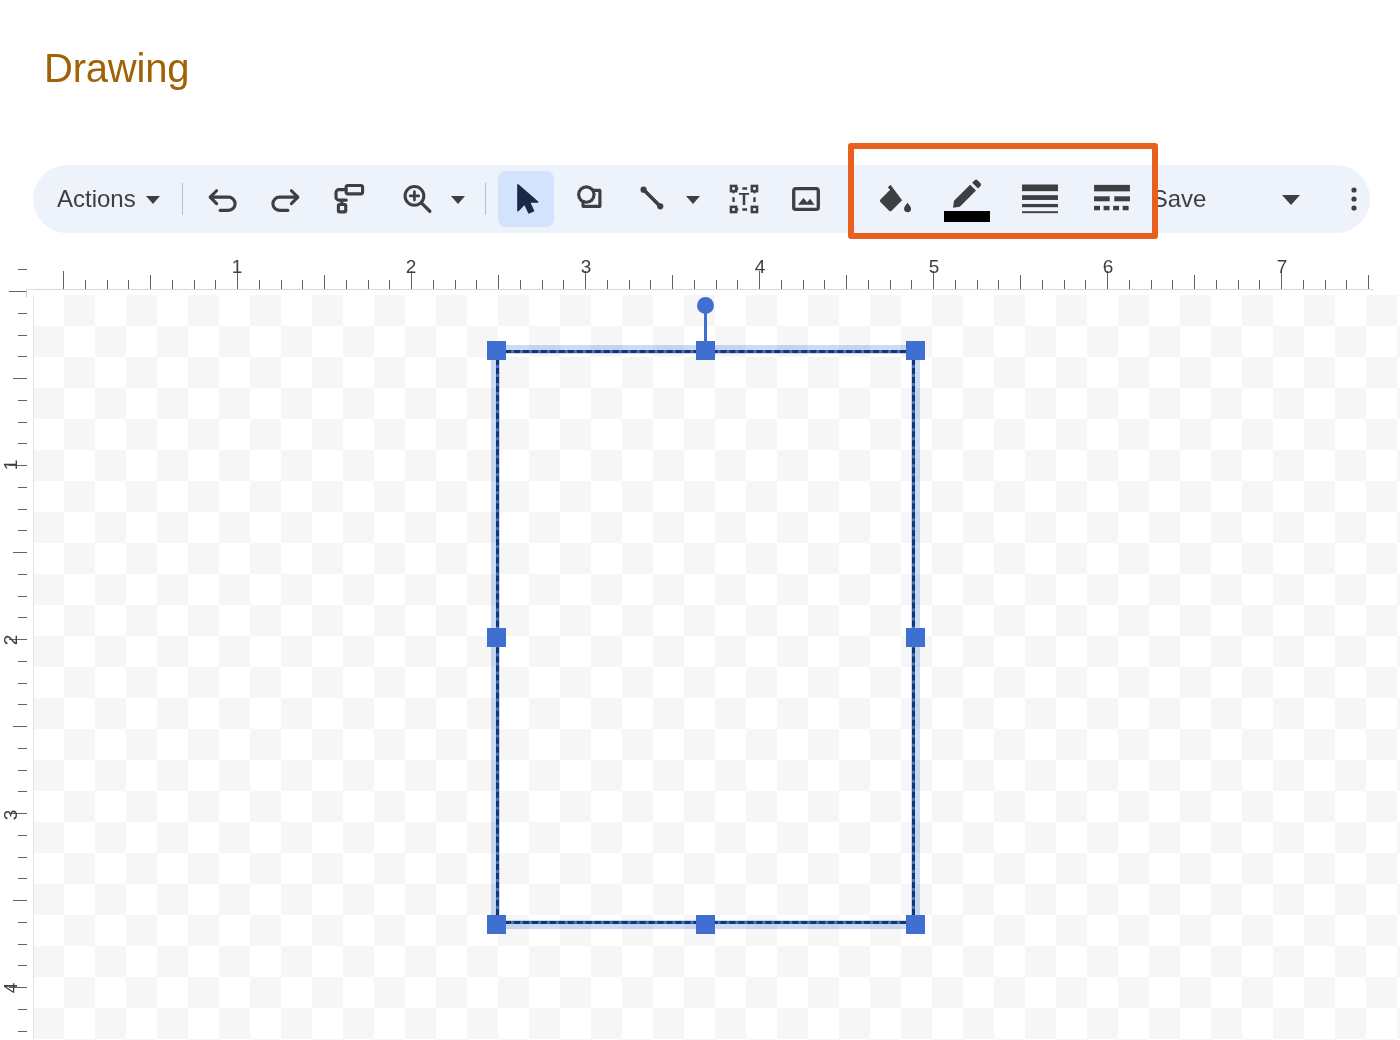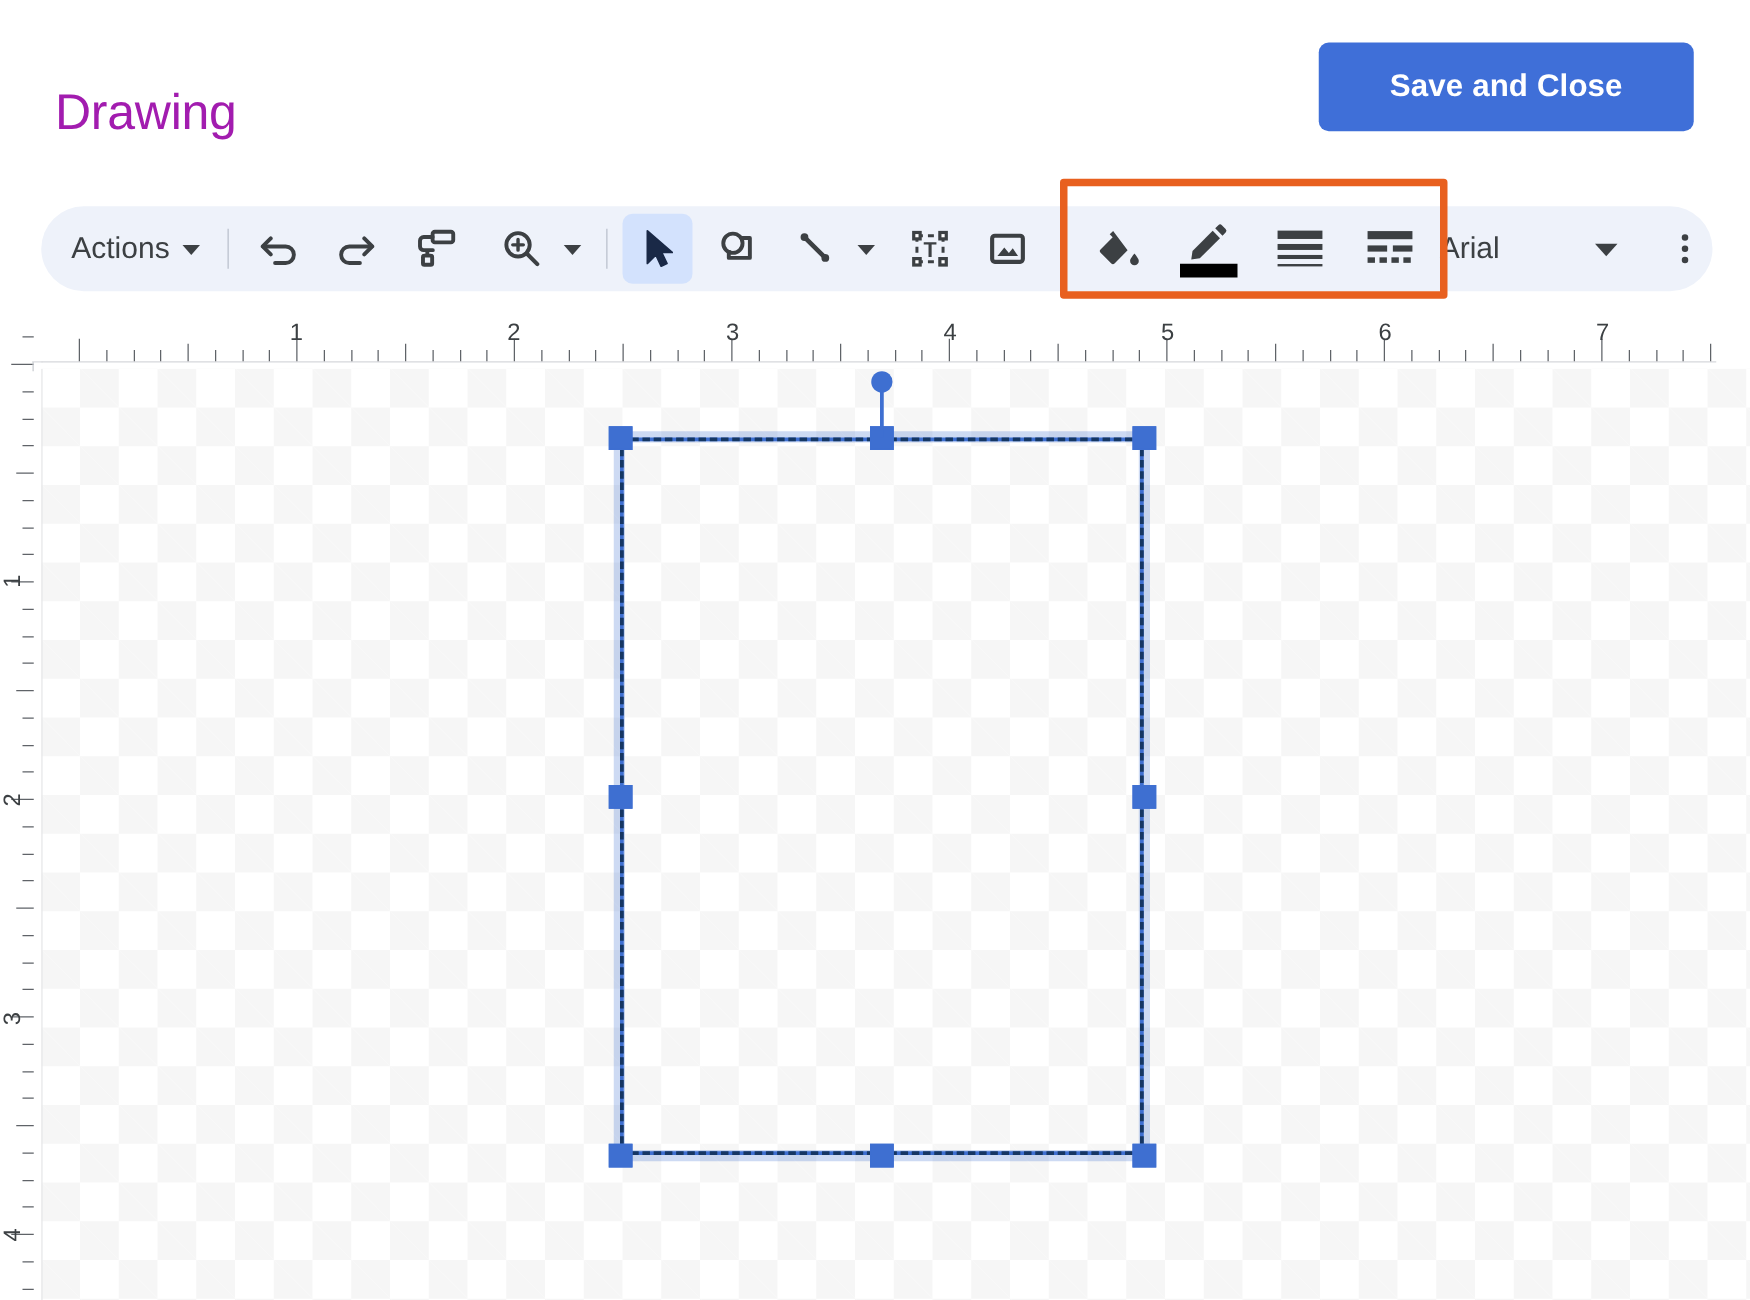"Drawing" #doc-title { color: #a21caf -> #a16207; margin-top: 22px -> none }
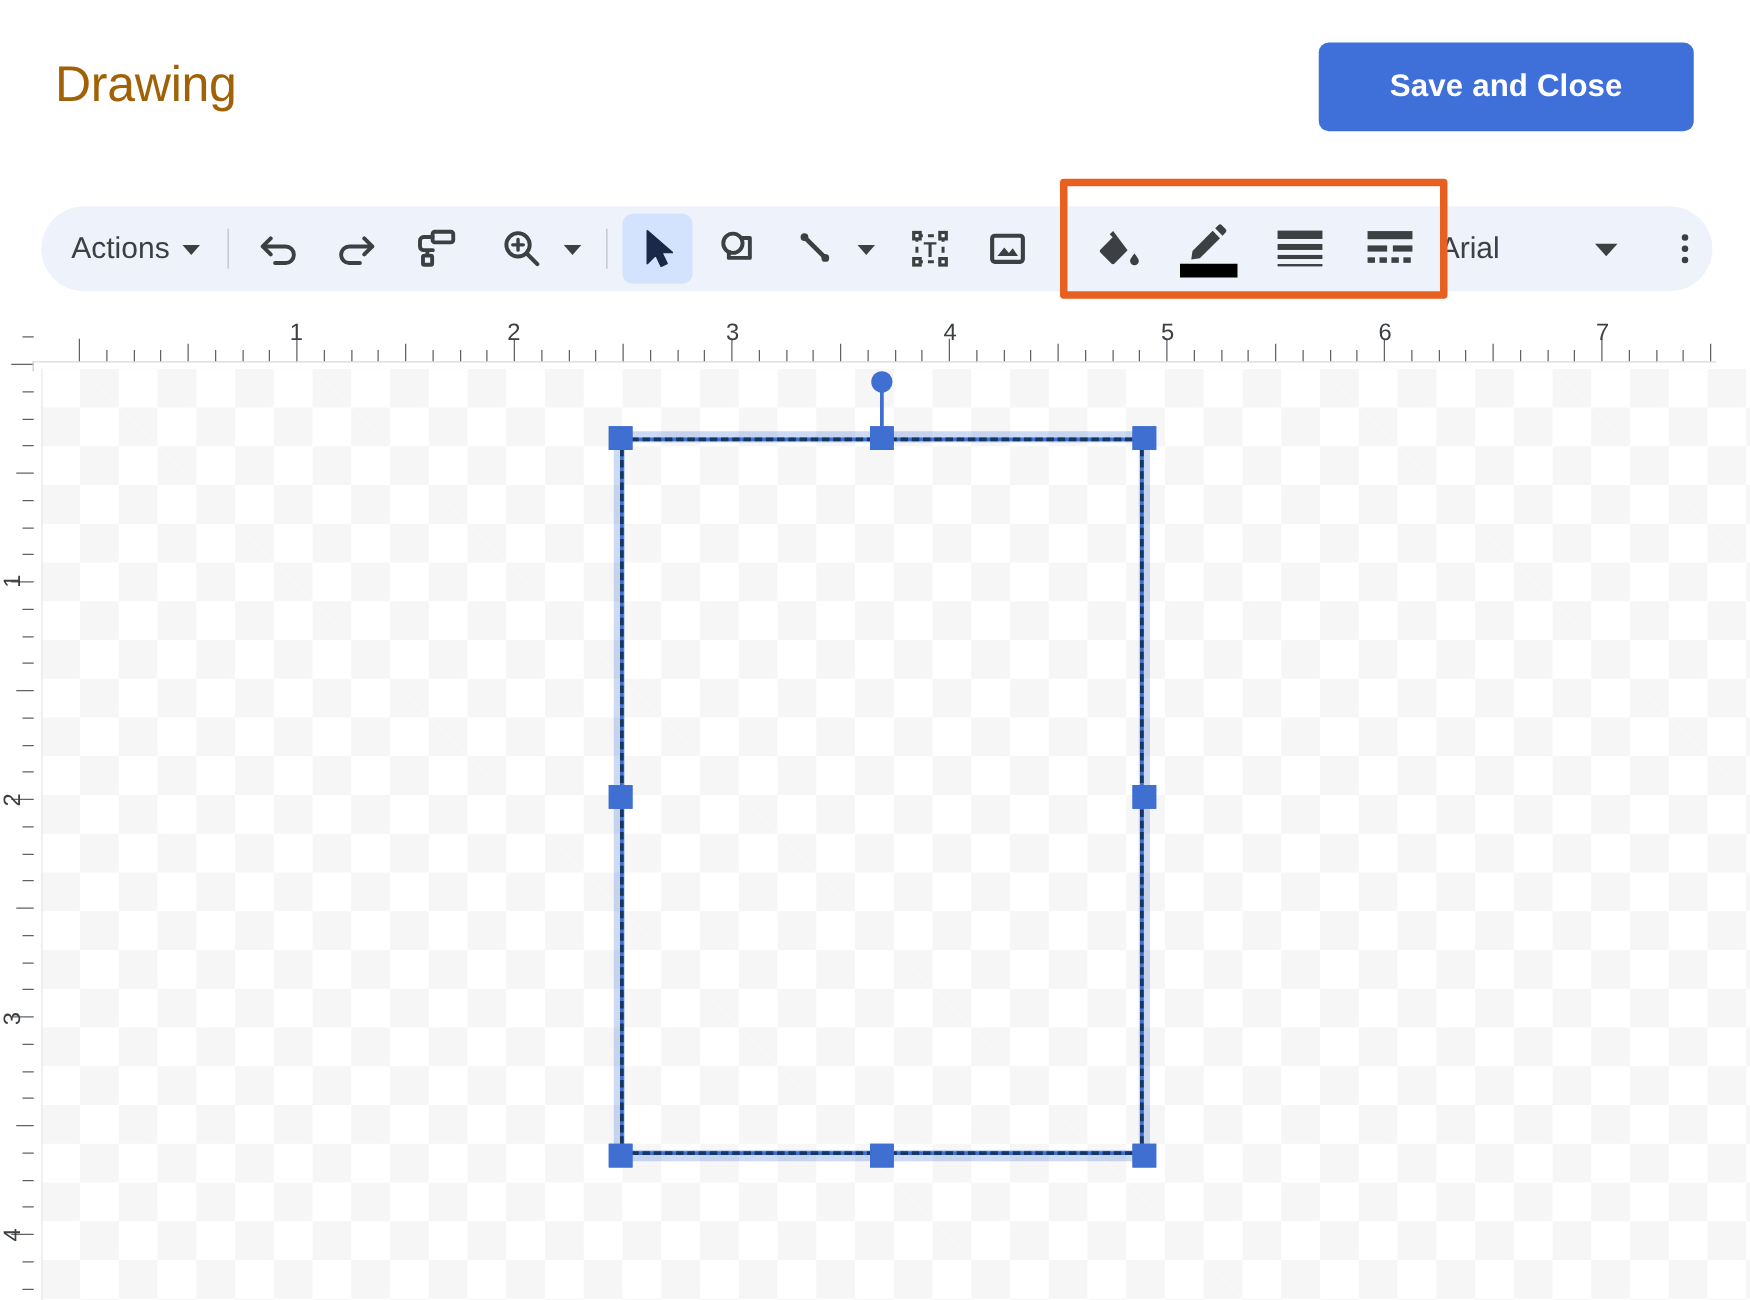"Save and Close" button { html: <button>Save and Close</button> -> none }
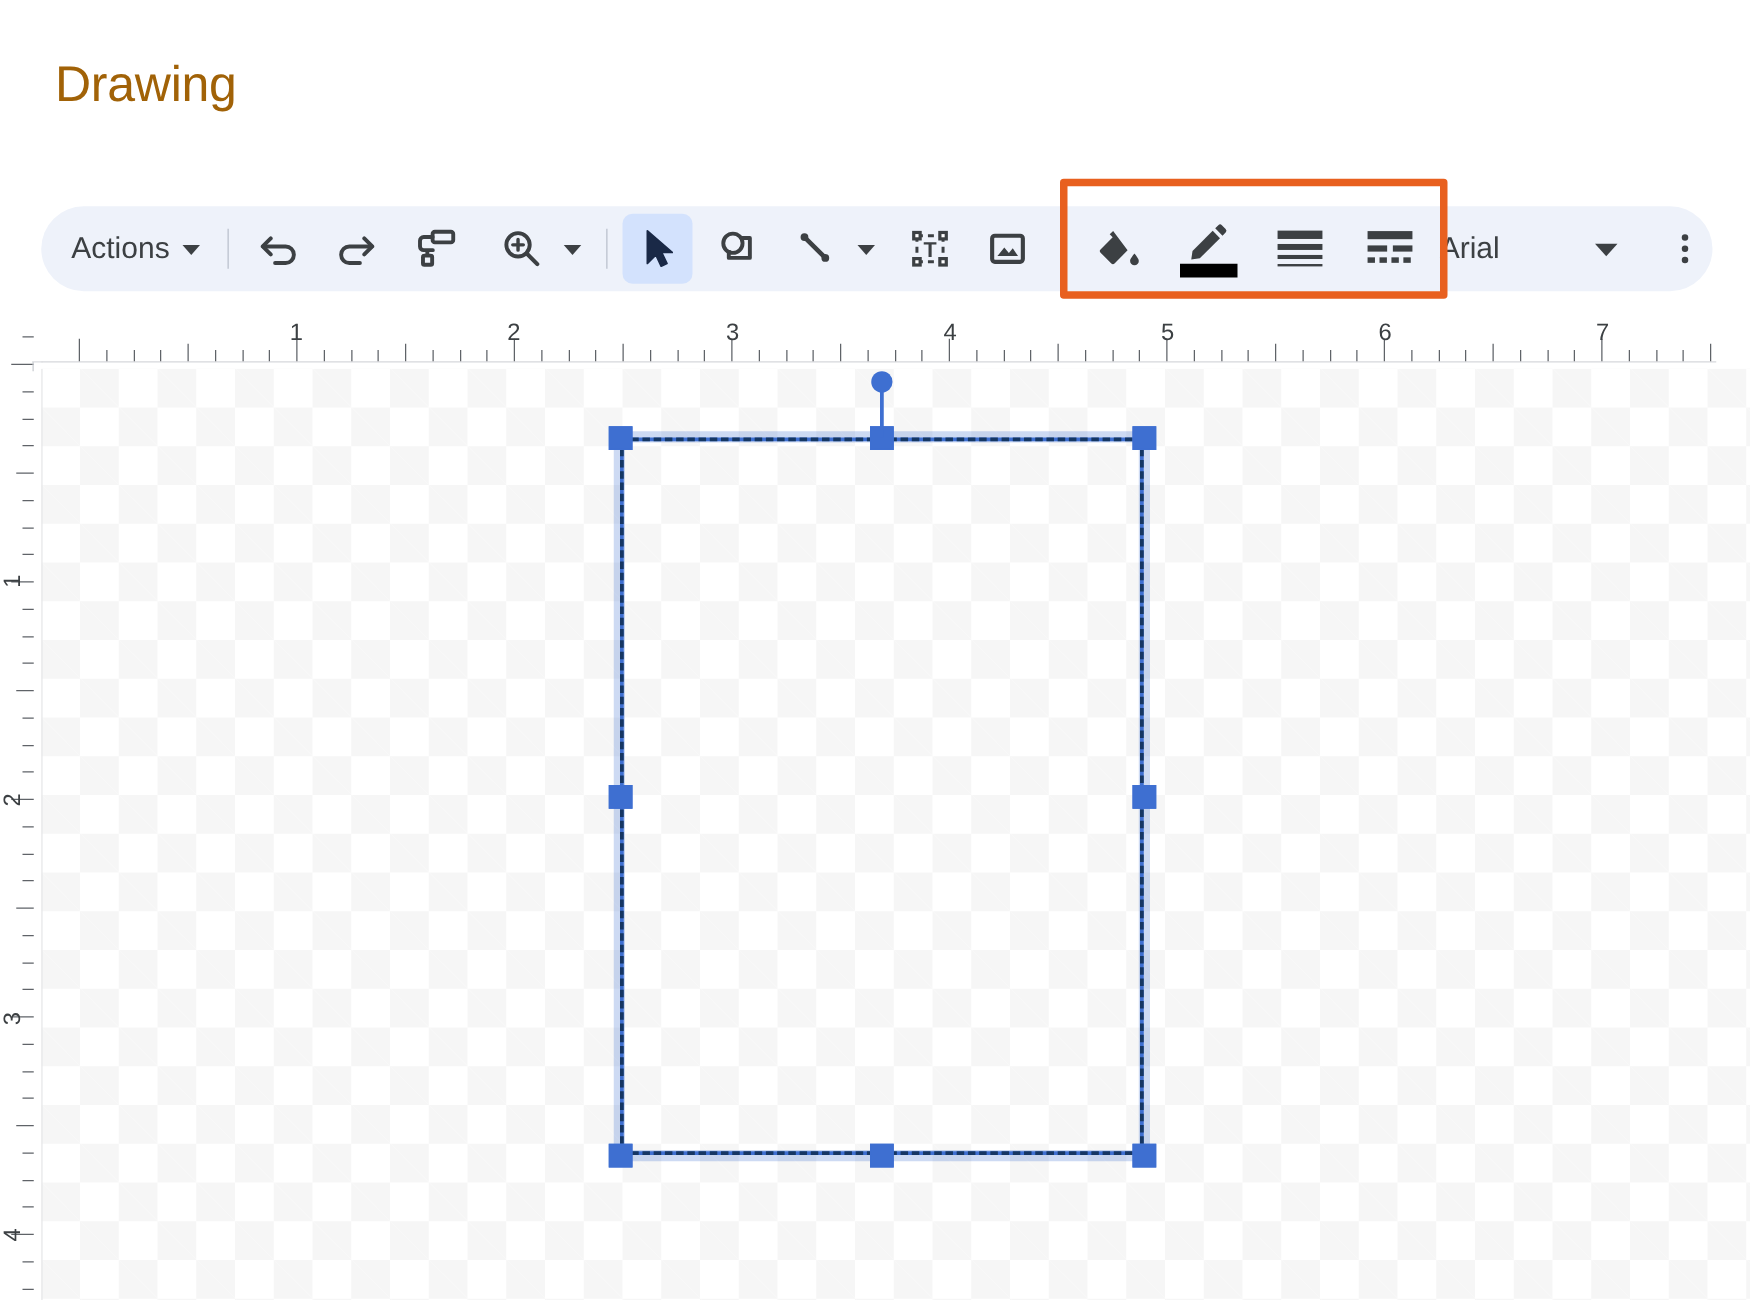"Arial" span { text: Arial -> Save }
